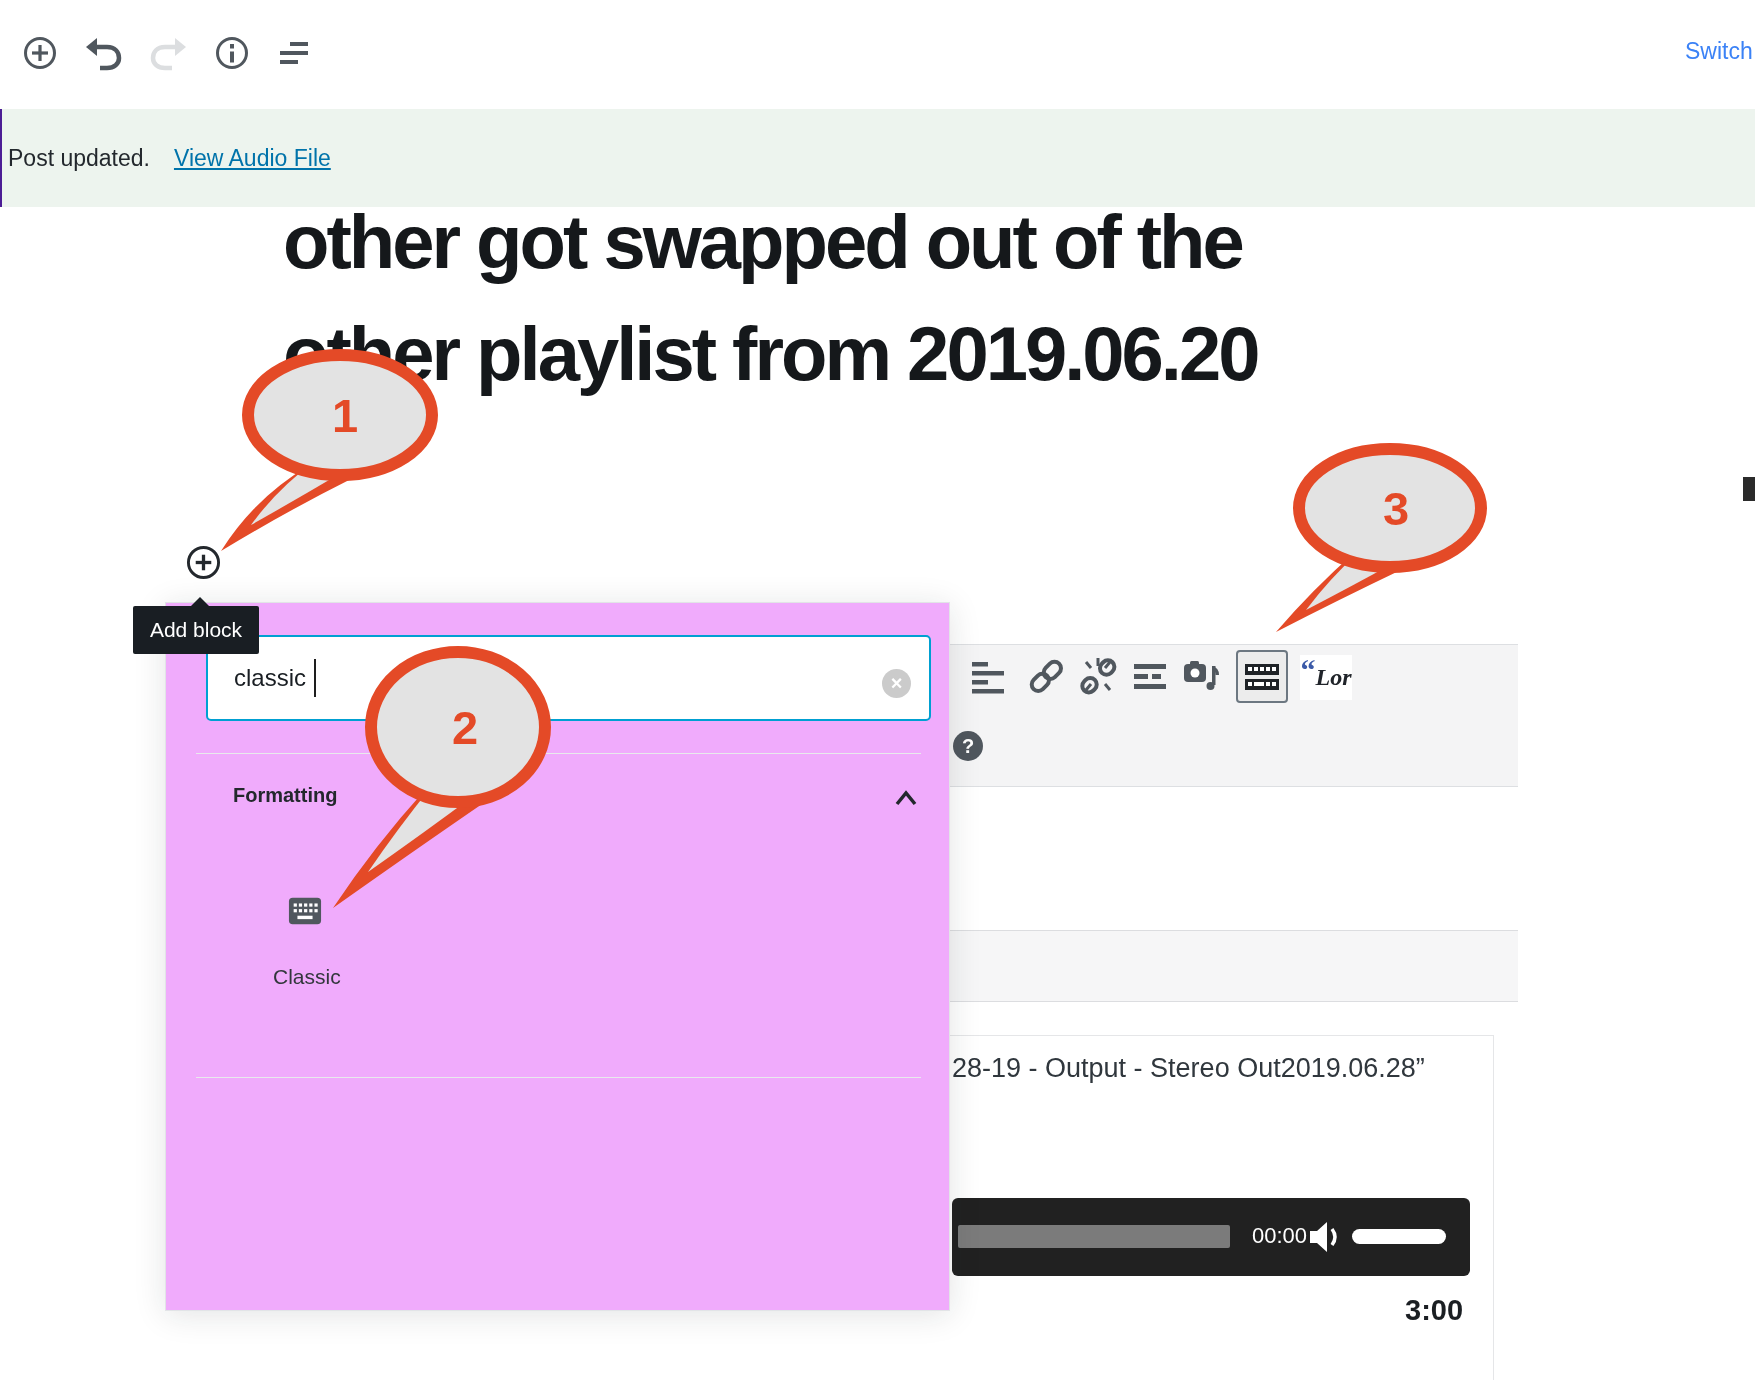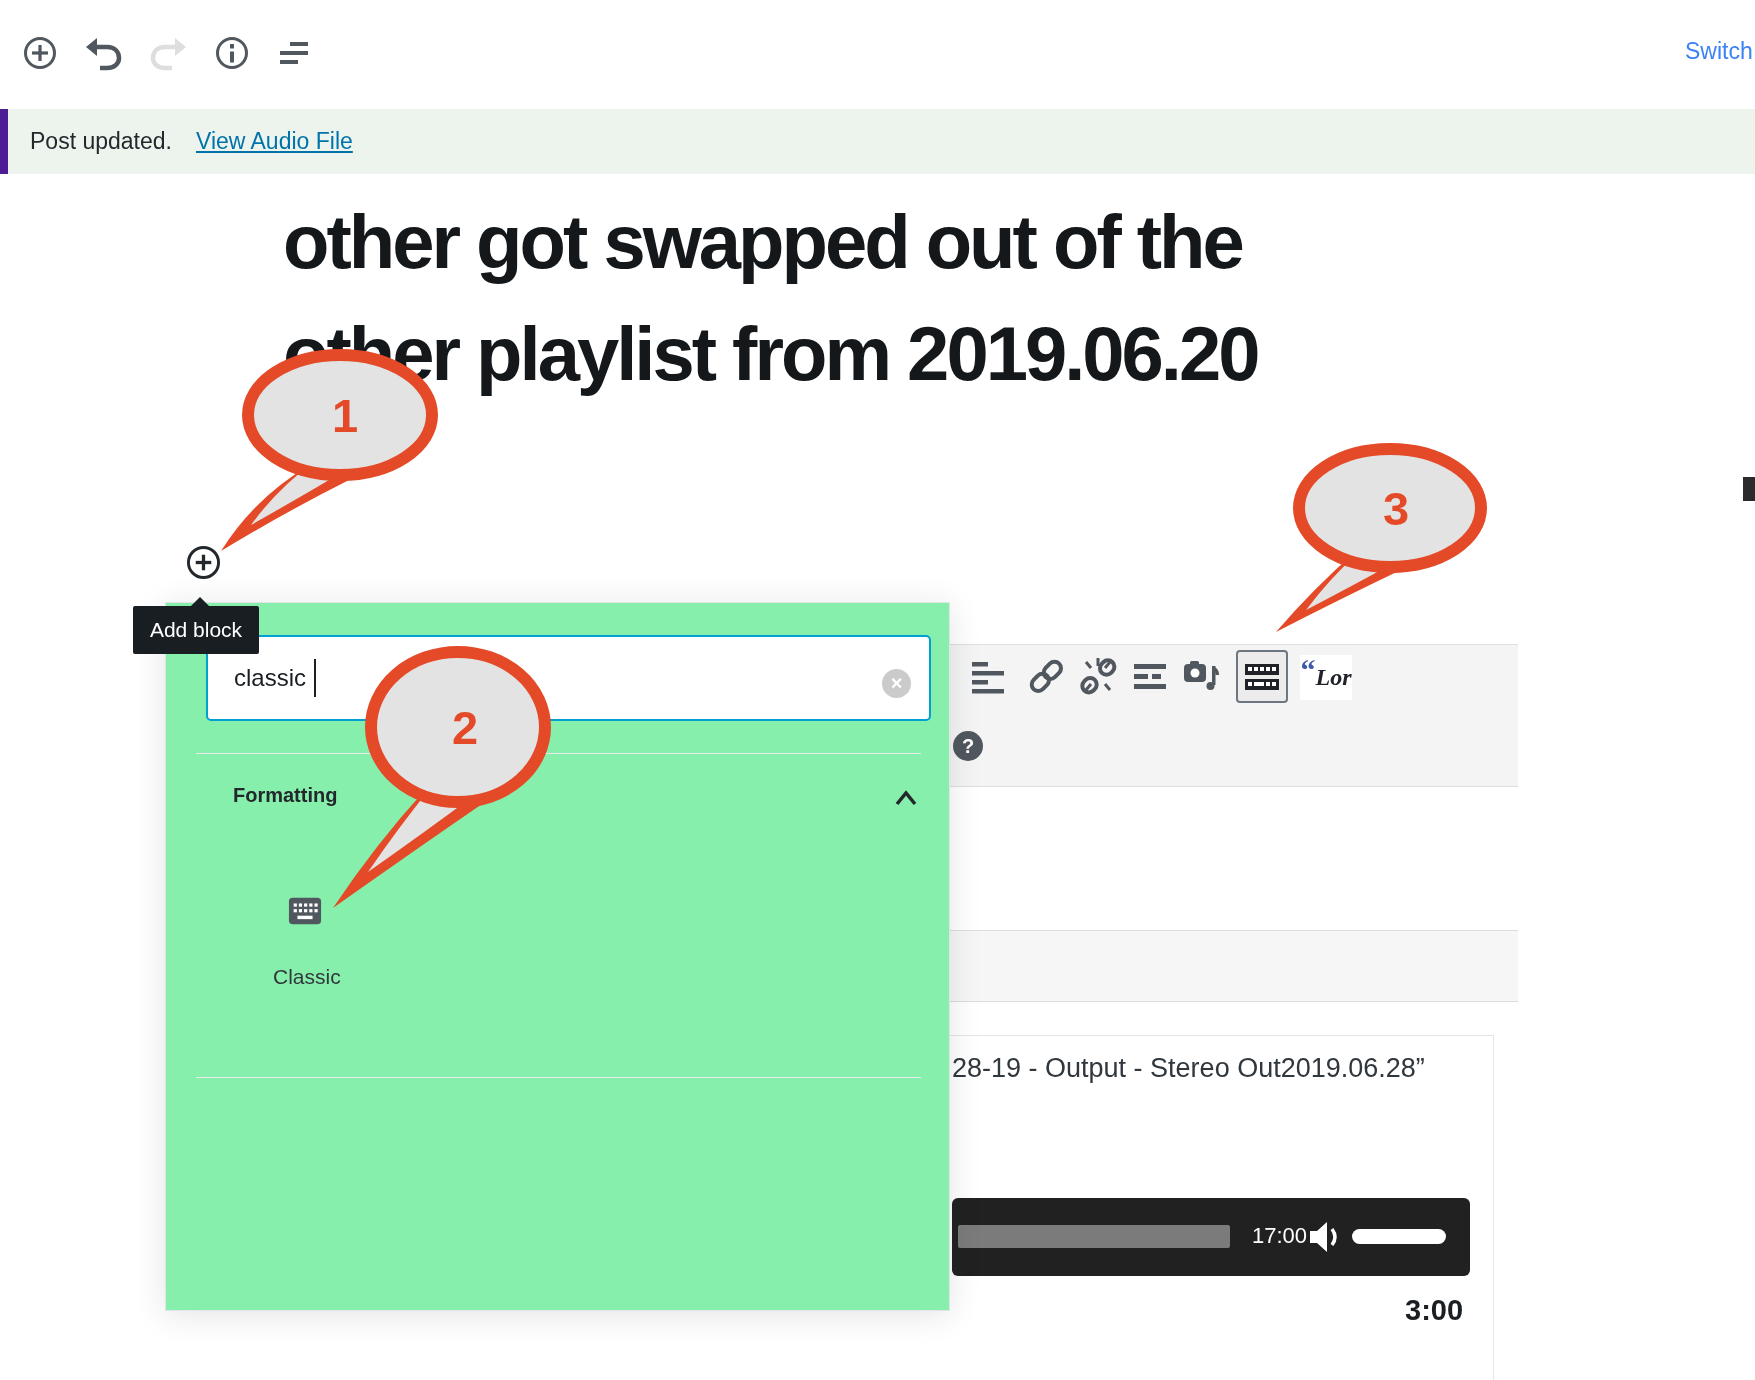"Post updated." .notice { border-left: 8px solid #4c1d95 -> 2px solid #4c1d95; height: 65px -> 98px; padding-left: 22px -> 6px }
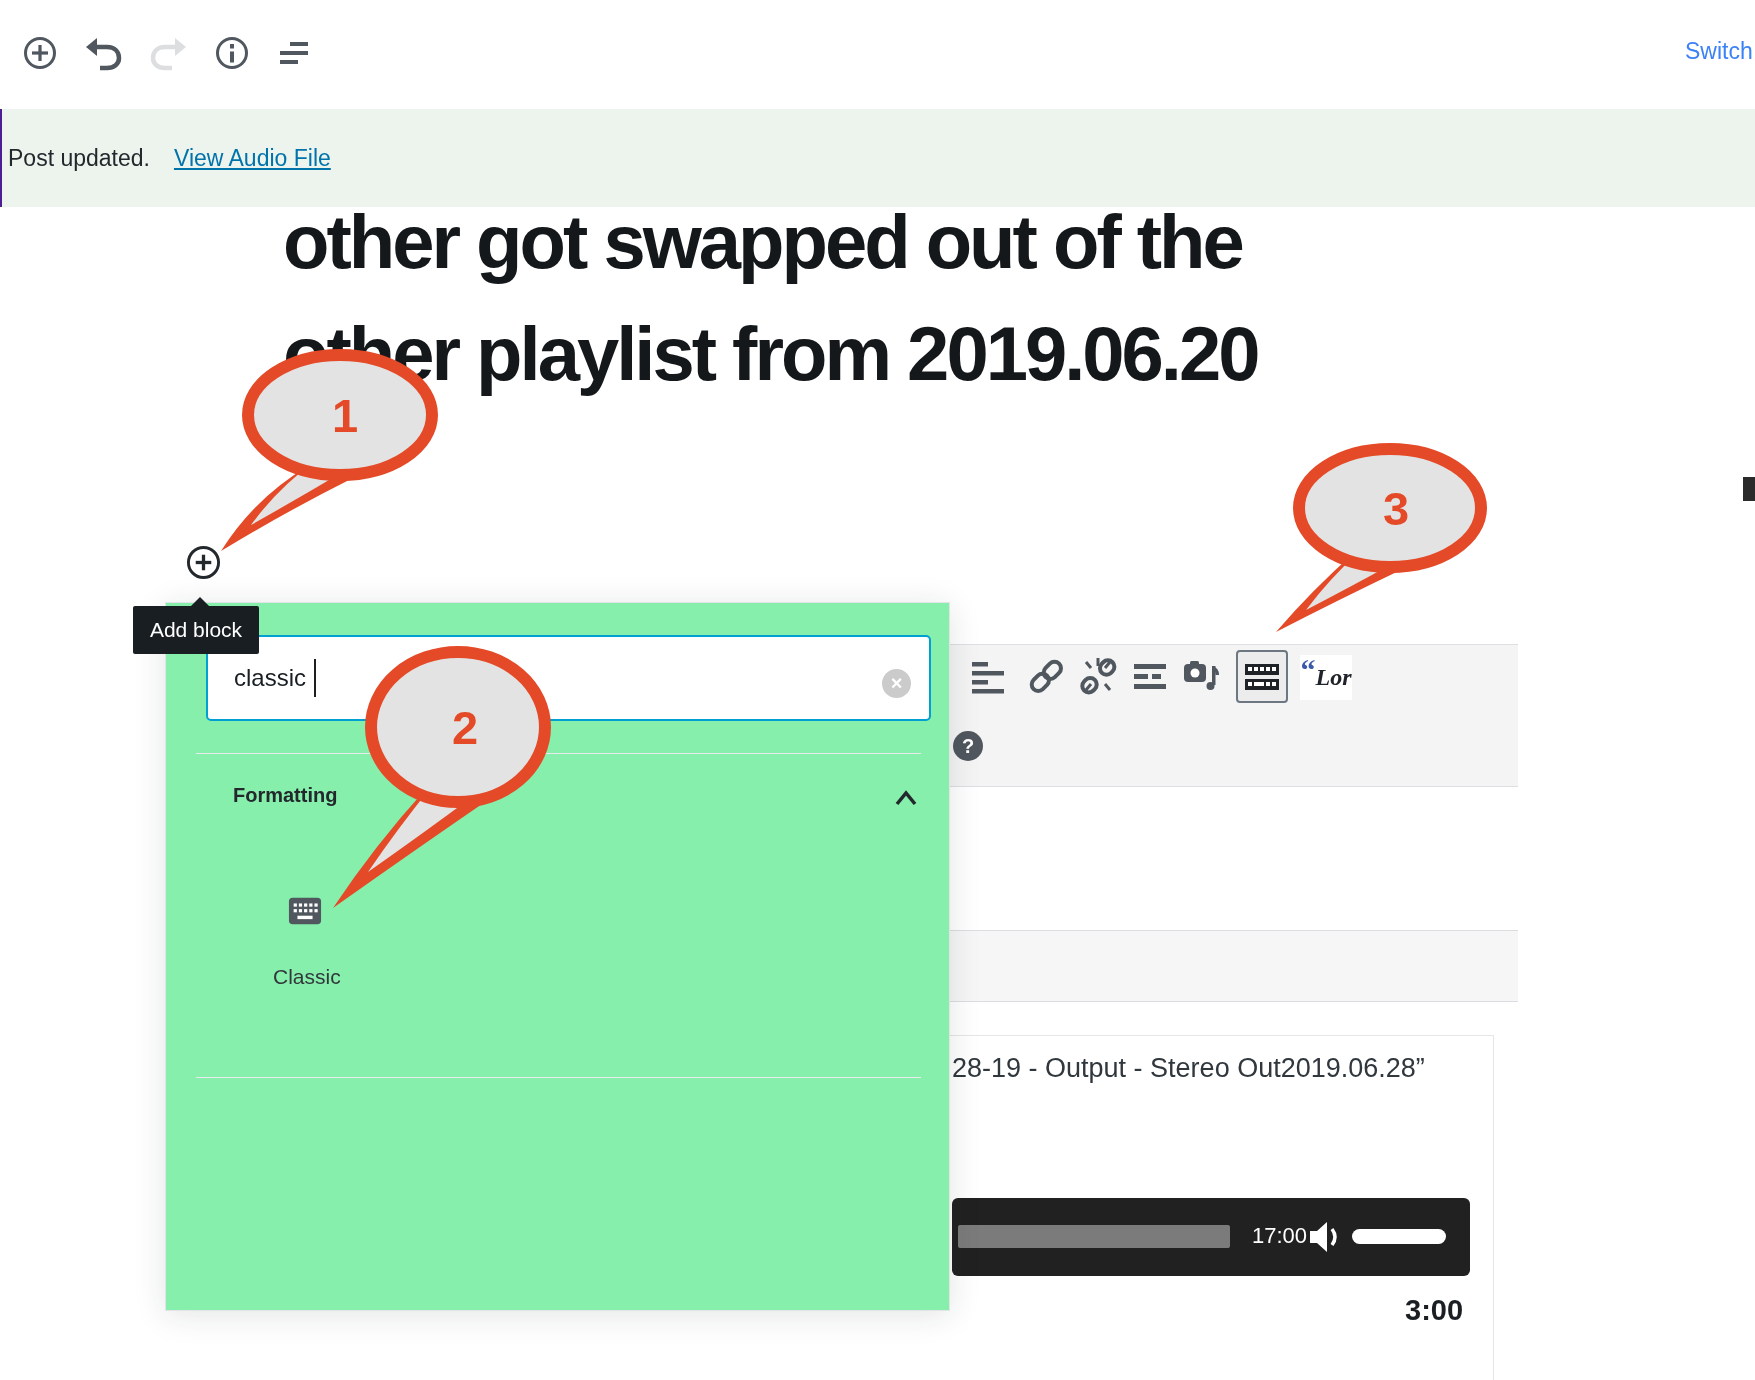"classic" .inserter { background: #86efac -> #f0abfc }
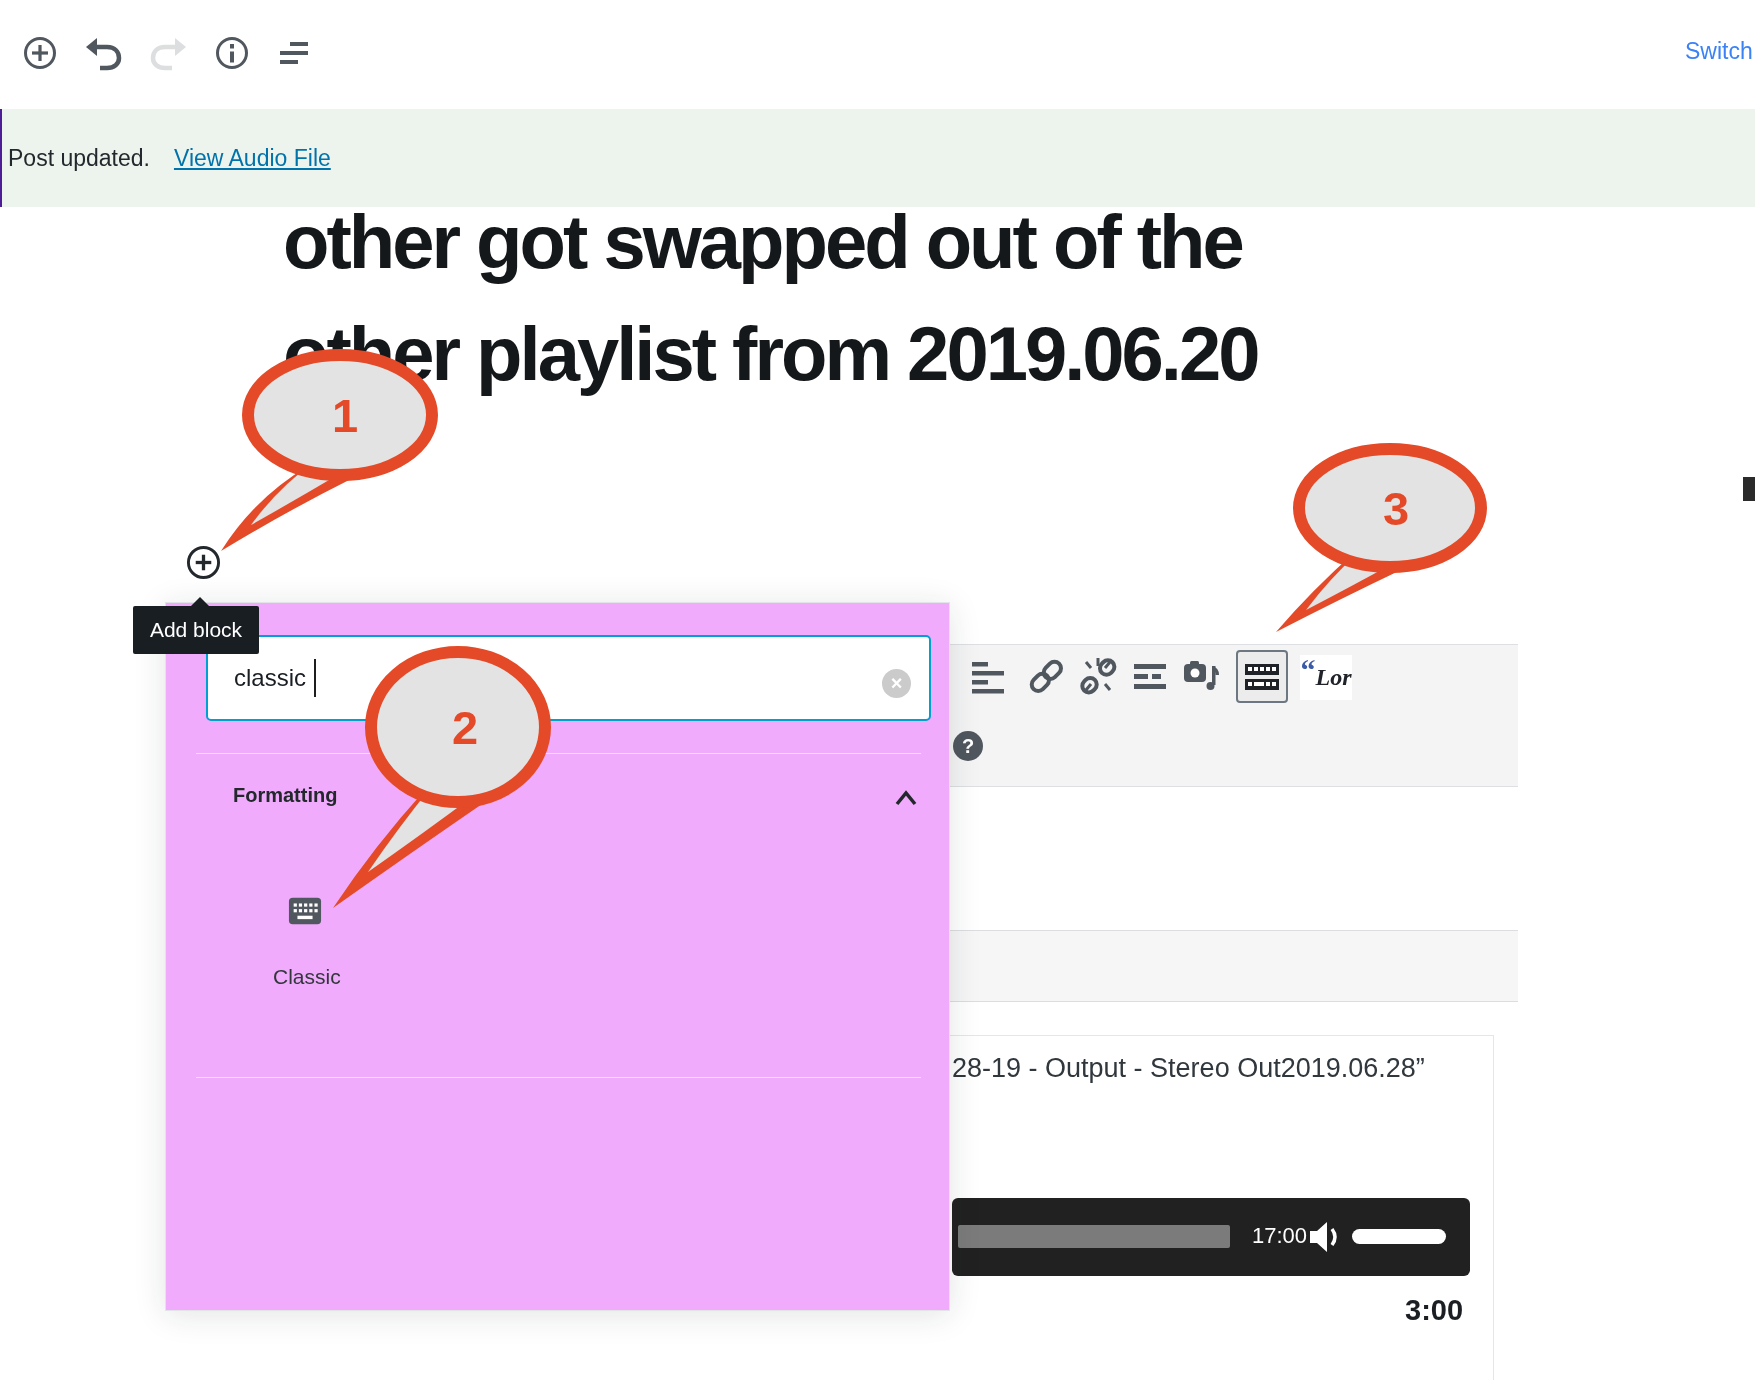"17:00" div.audio-time { text: 17:00 -> 00:00 }
